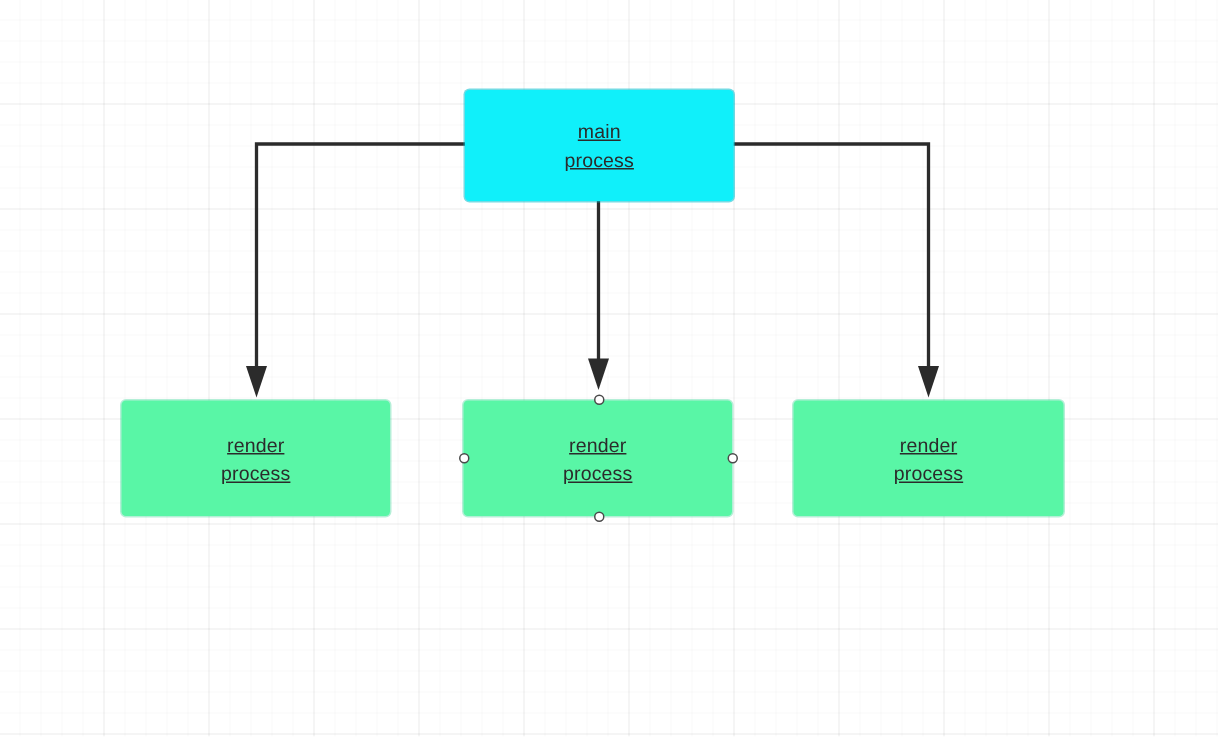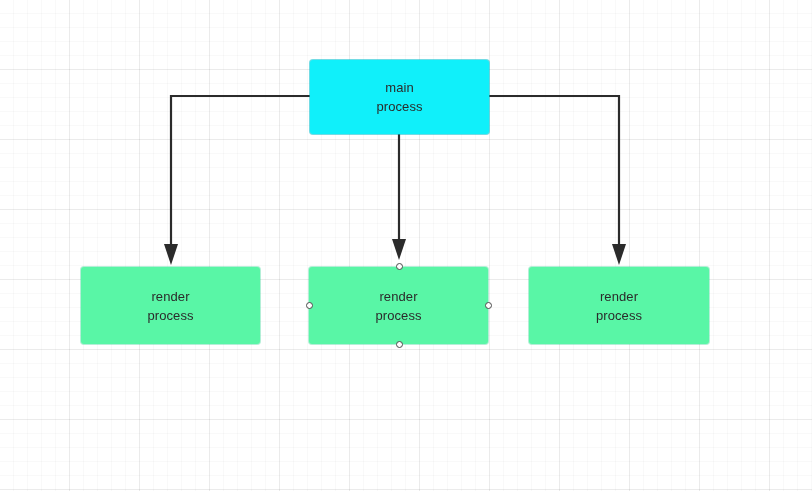"main" .node { text-decoration: none -> underline }
